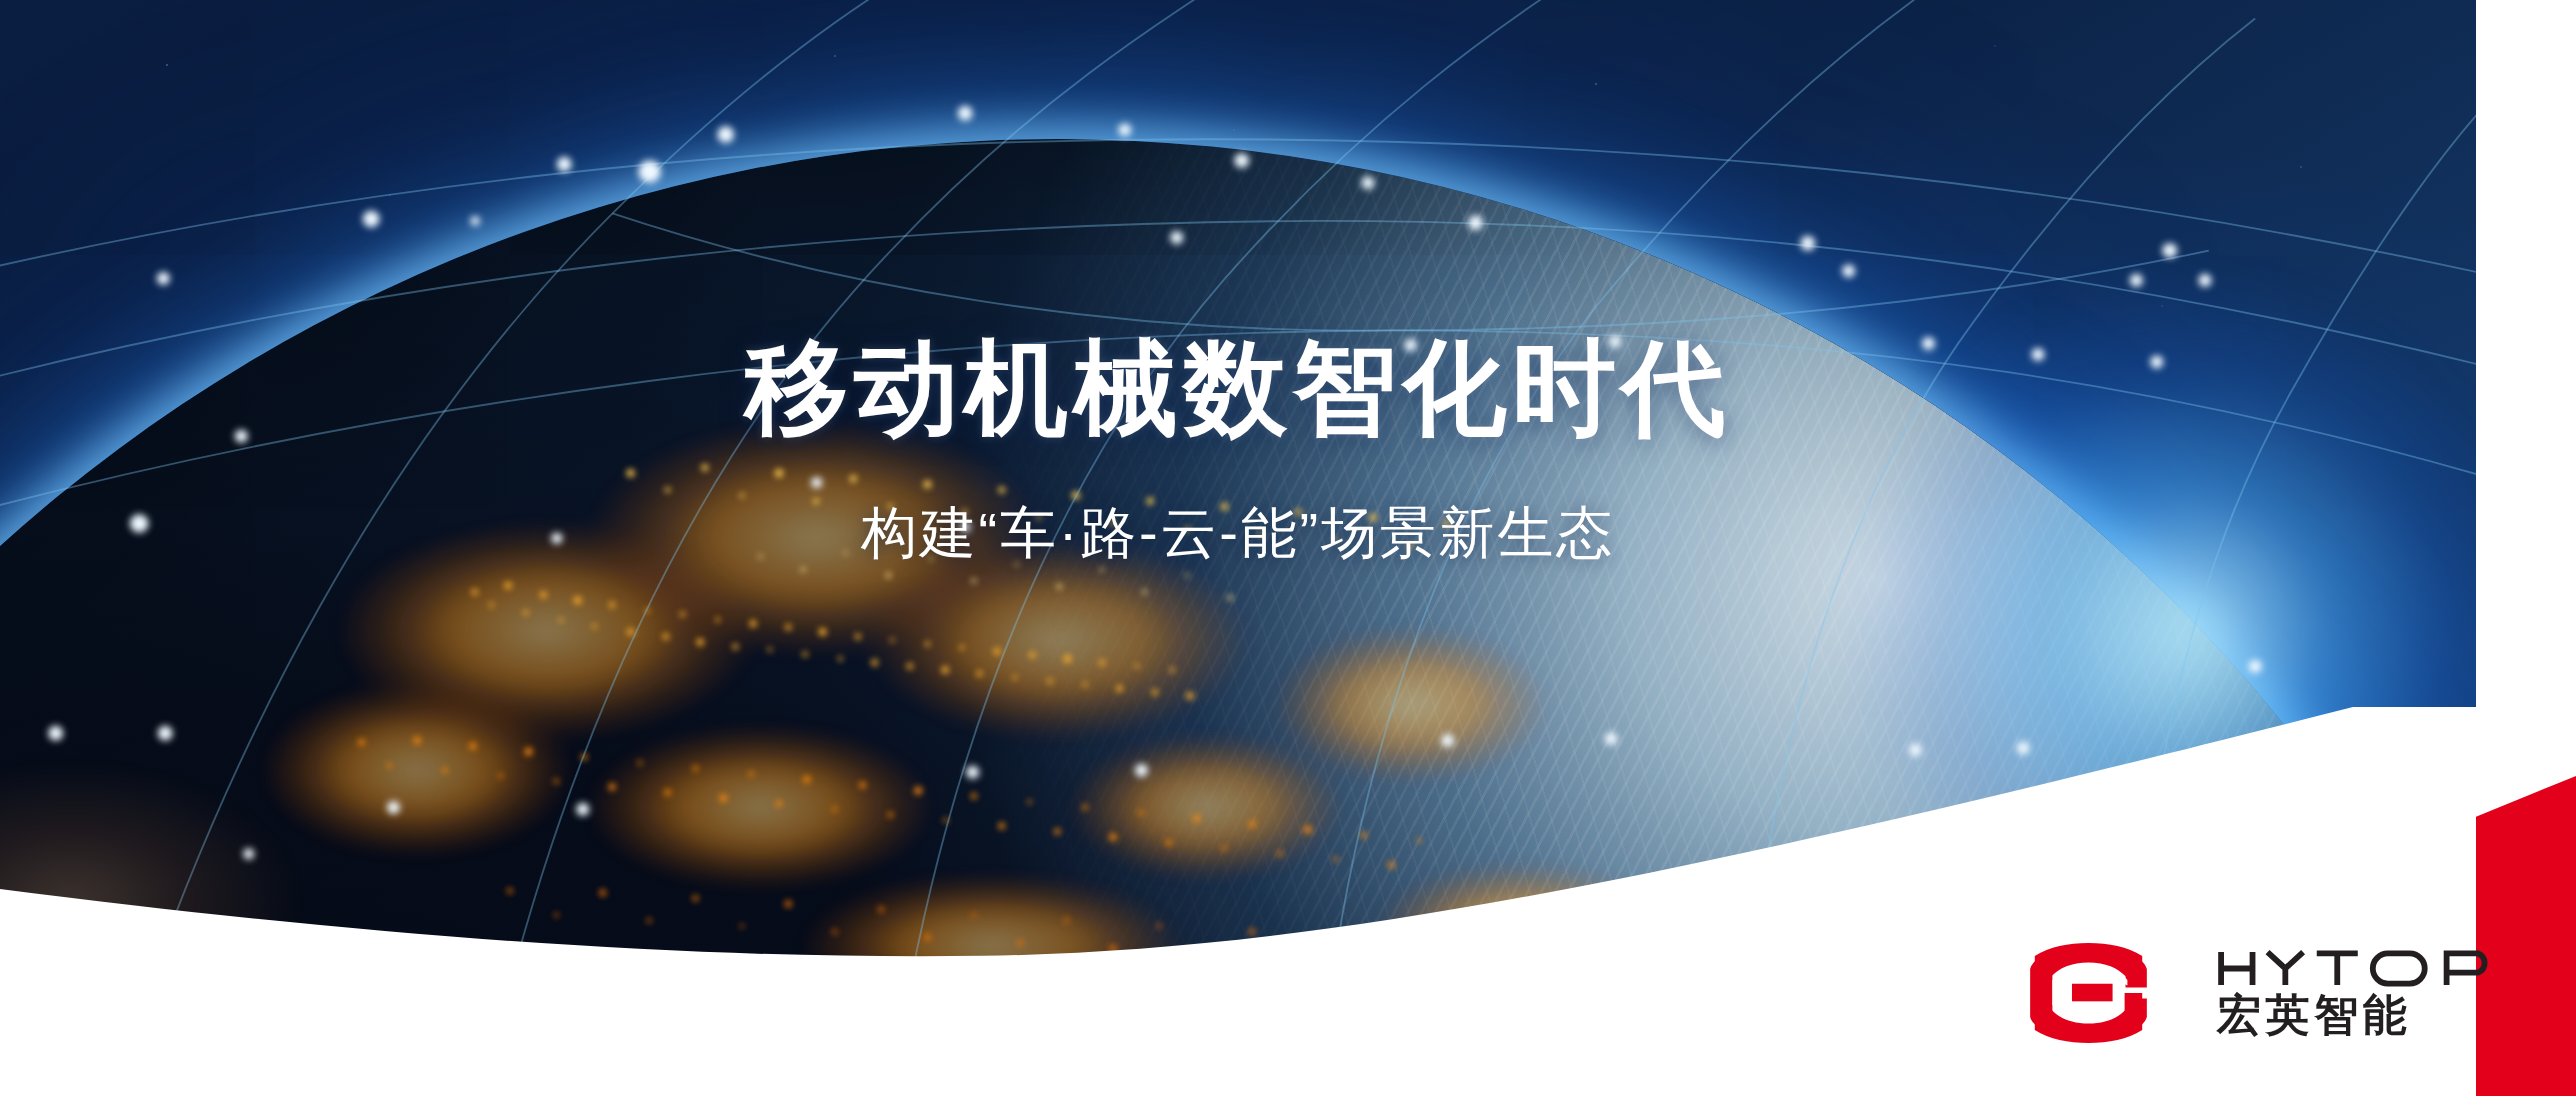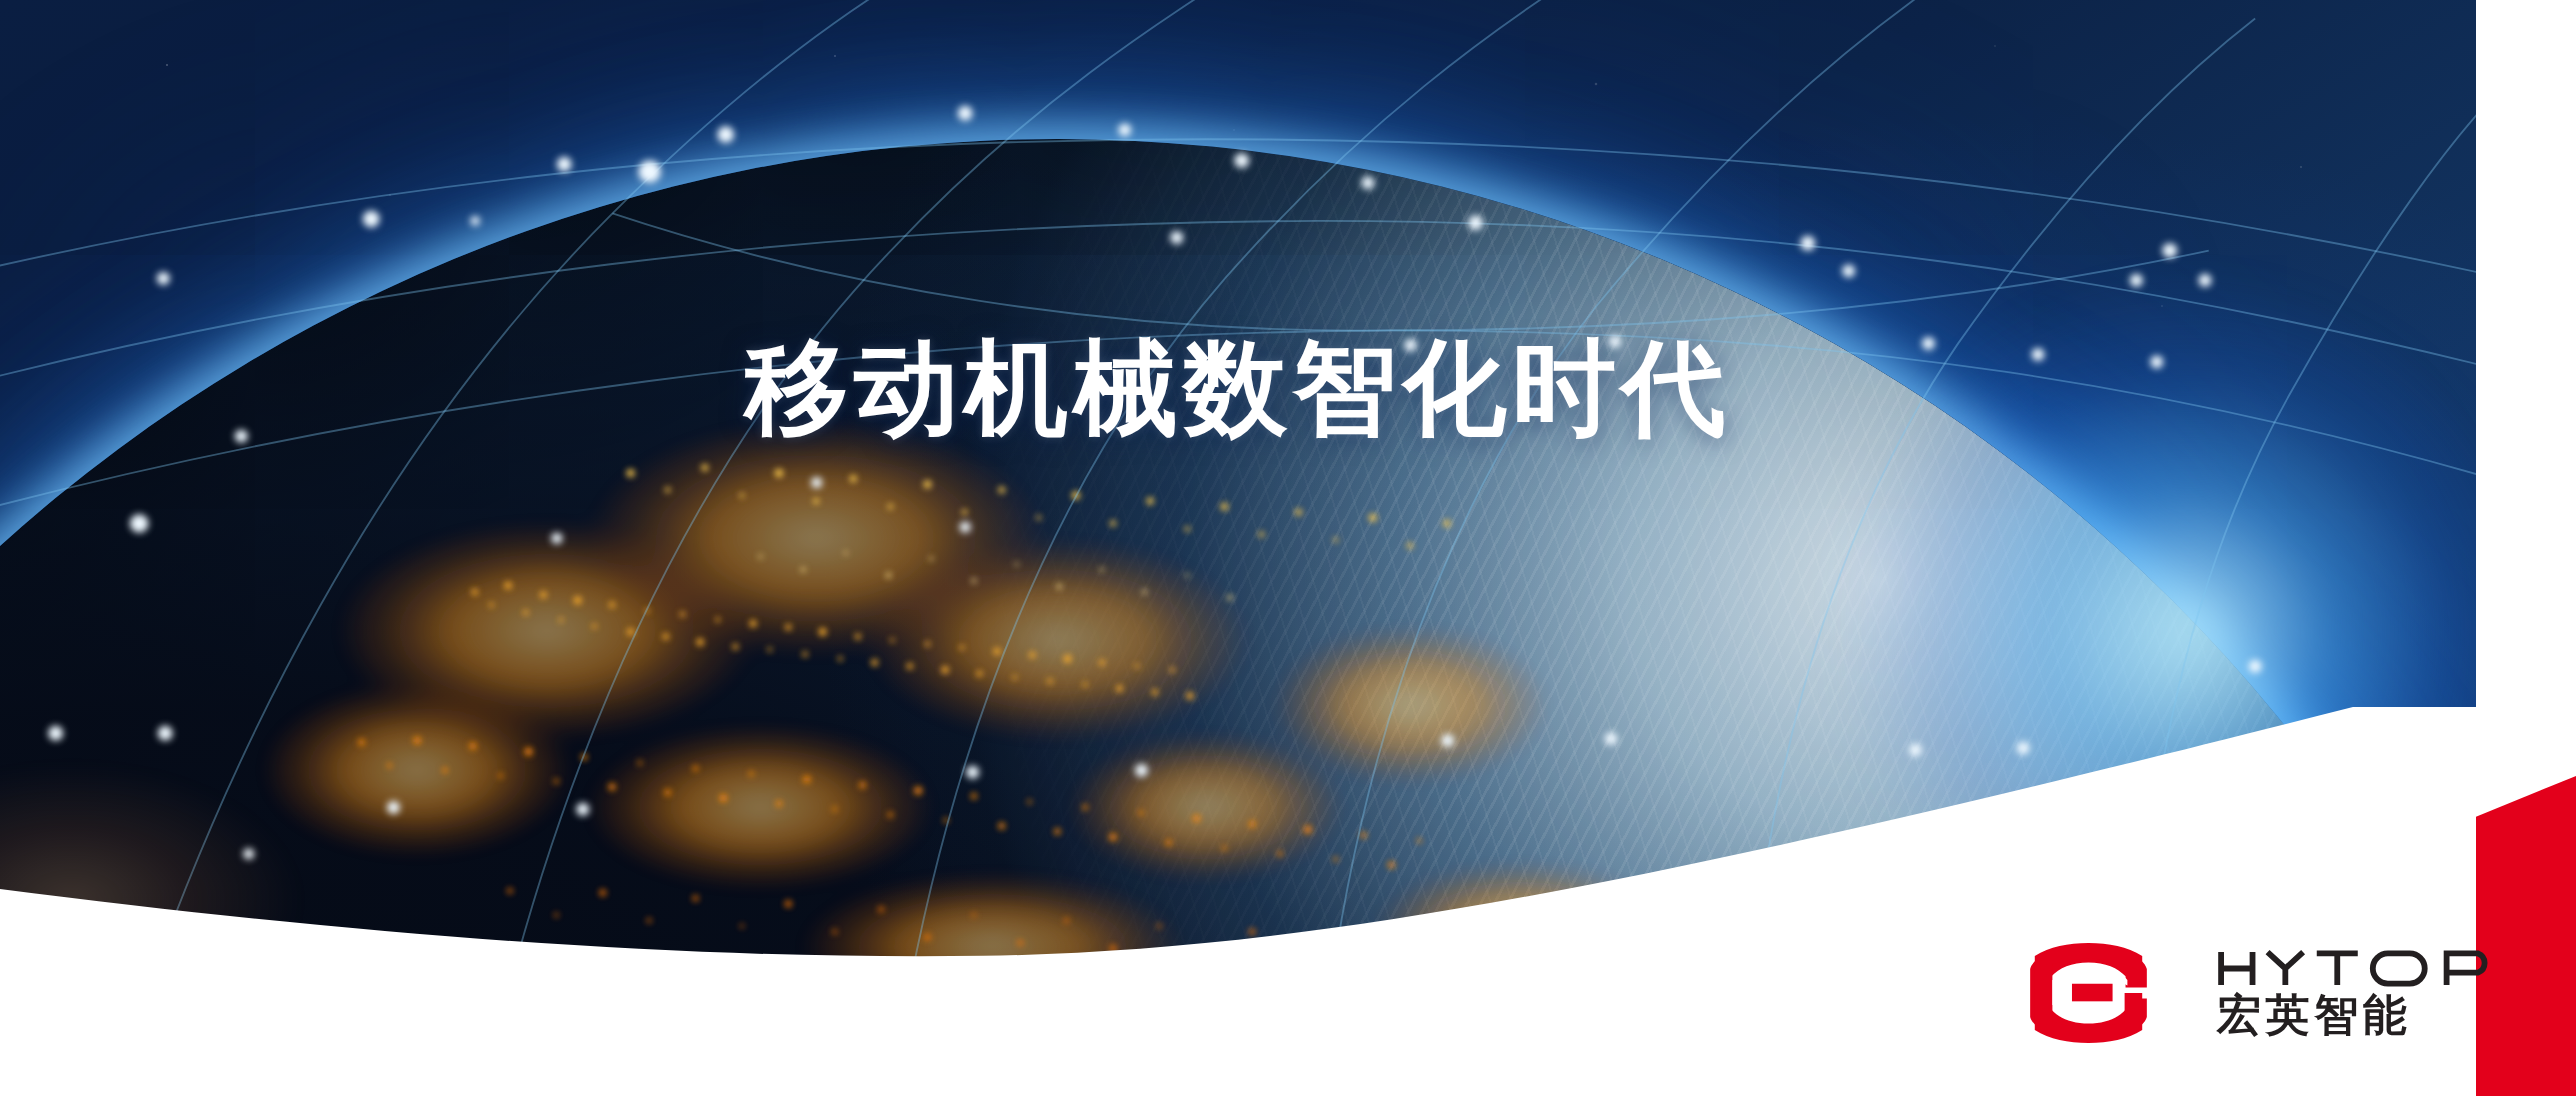"构建“车·路-云-能”场景新生态" div.subhead-wrap { html: none -> <div> <div>构建“车·路-云-能”场景新生态</div> </div> }
